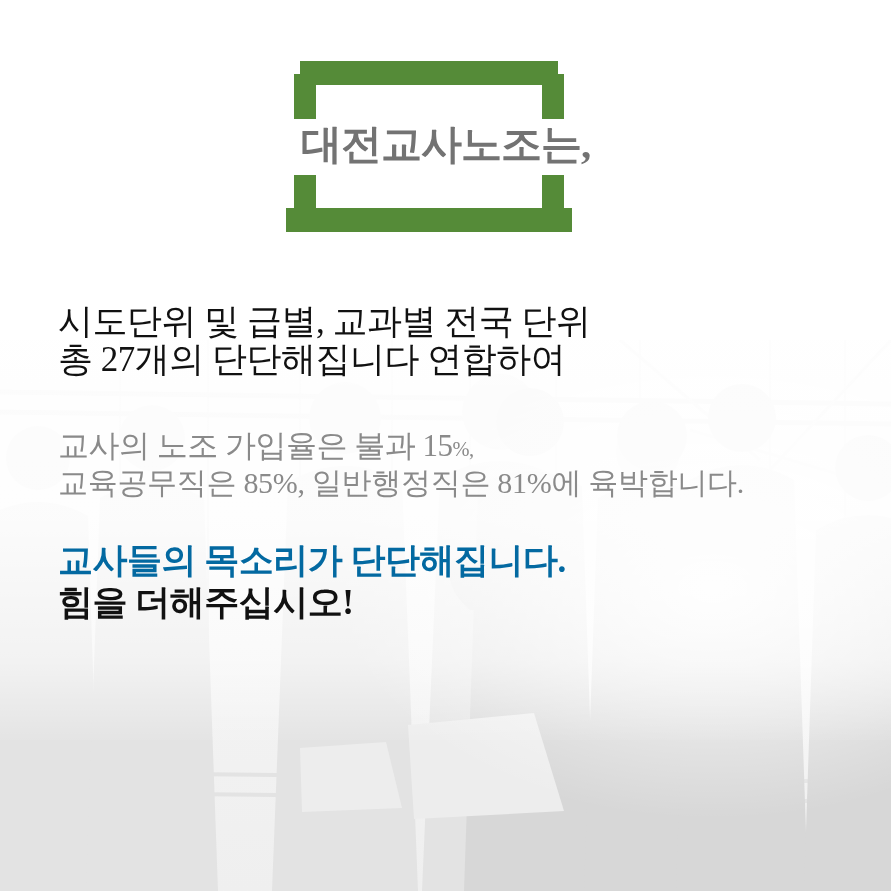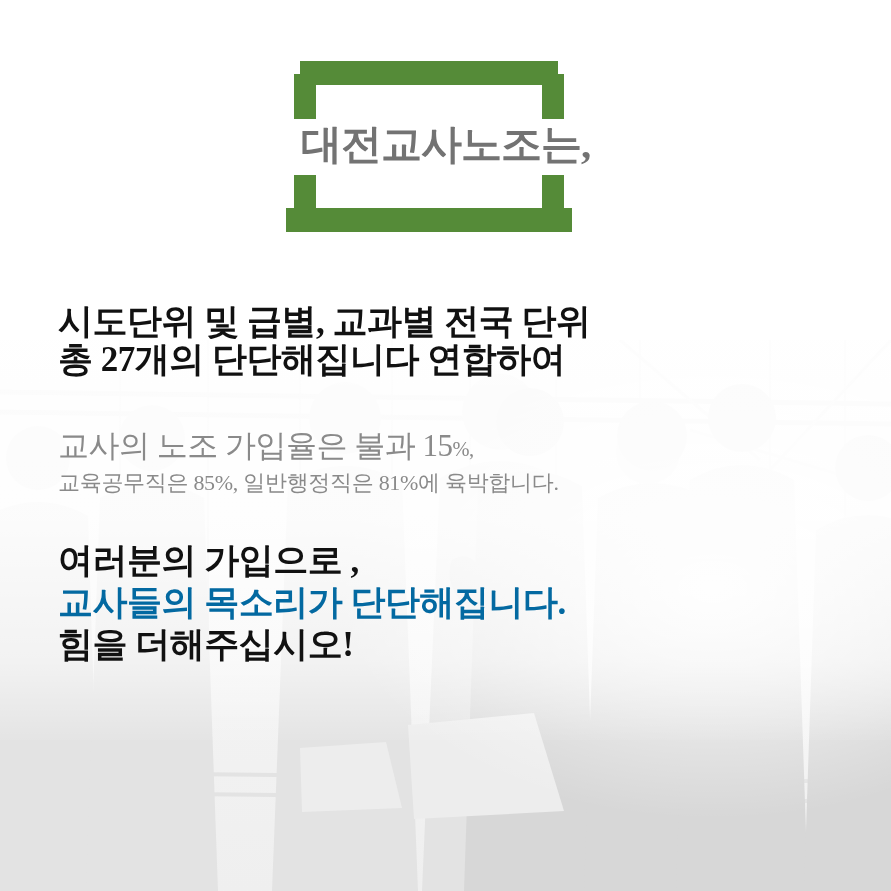"시도단위 및 급별, 교과별 전국" .block-intro .line { font-weight: bold -> normal }
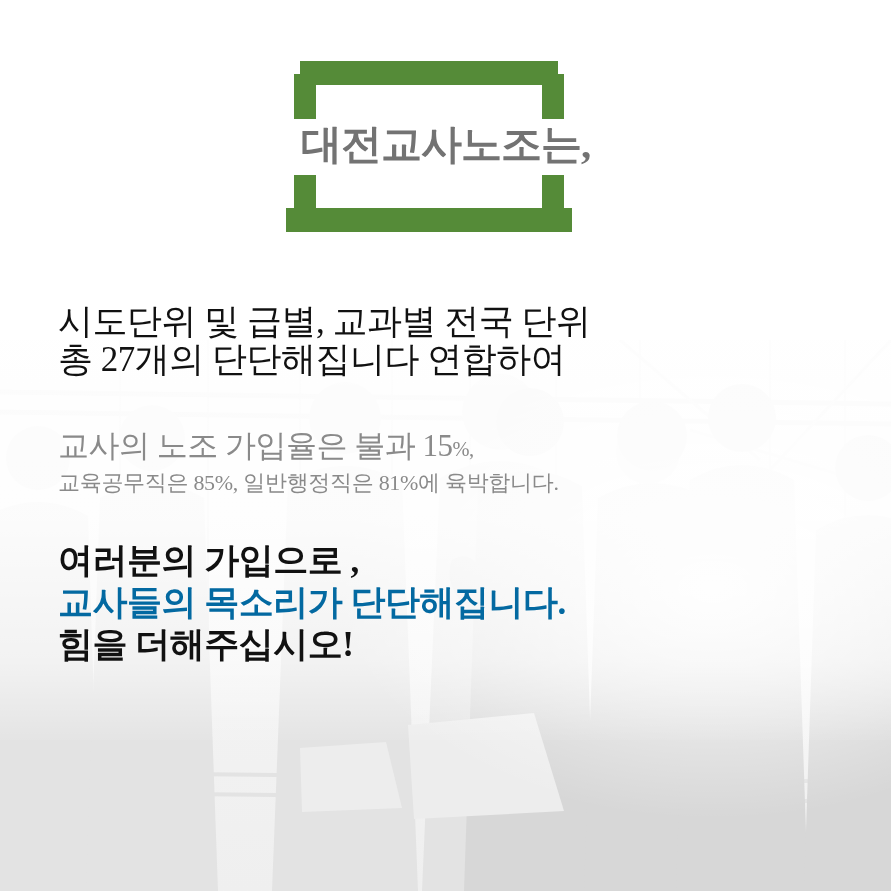"교육공무직은 85%, 일반행정직은 81%에 육박합니다." .block-stats .line-sub { font-size: 22px -> 30px }
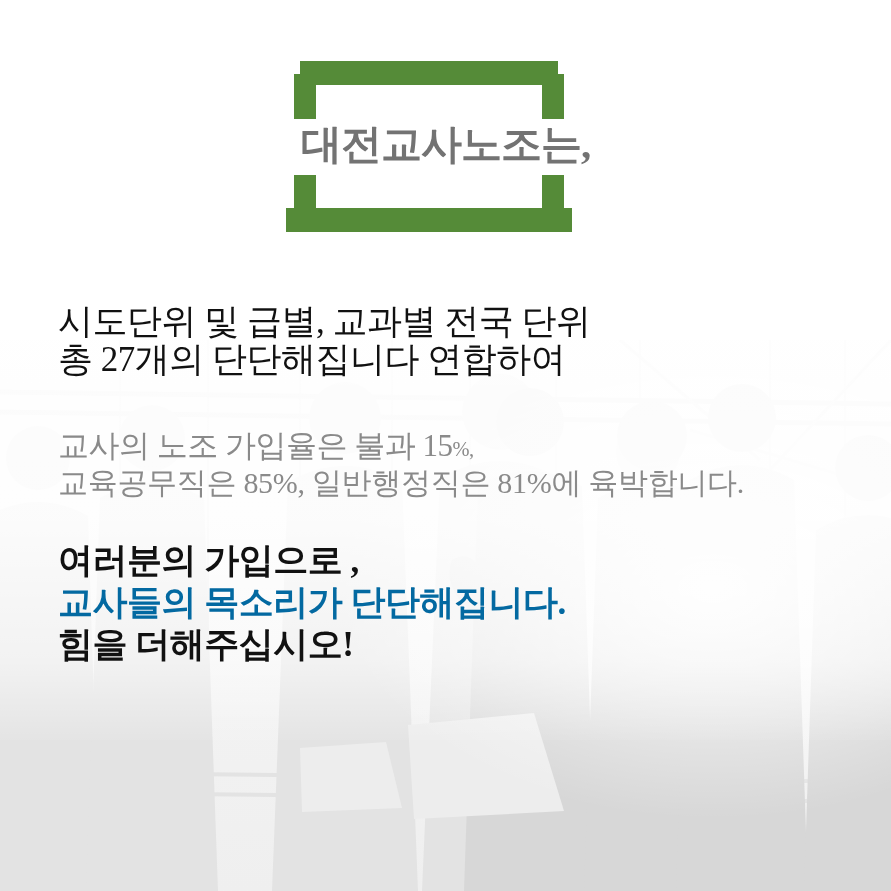"여러분의 가입으로 ," span.line { html: <span>여러분의 가입으로 ,</span> -> none }
